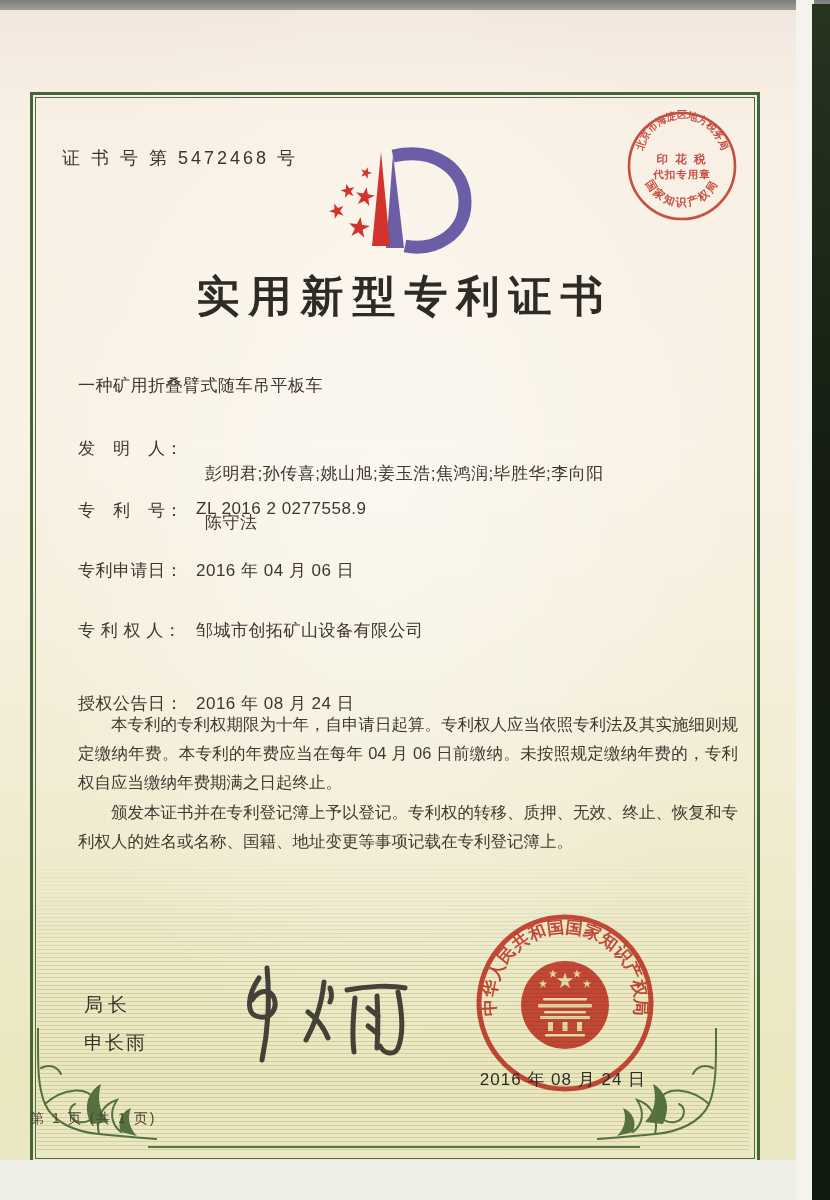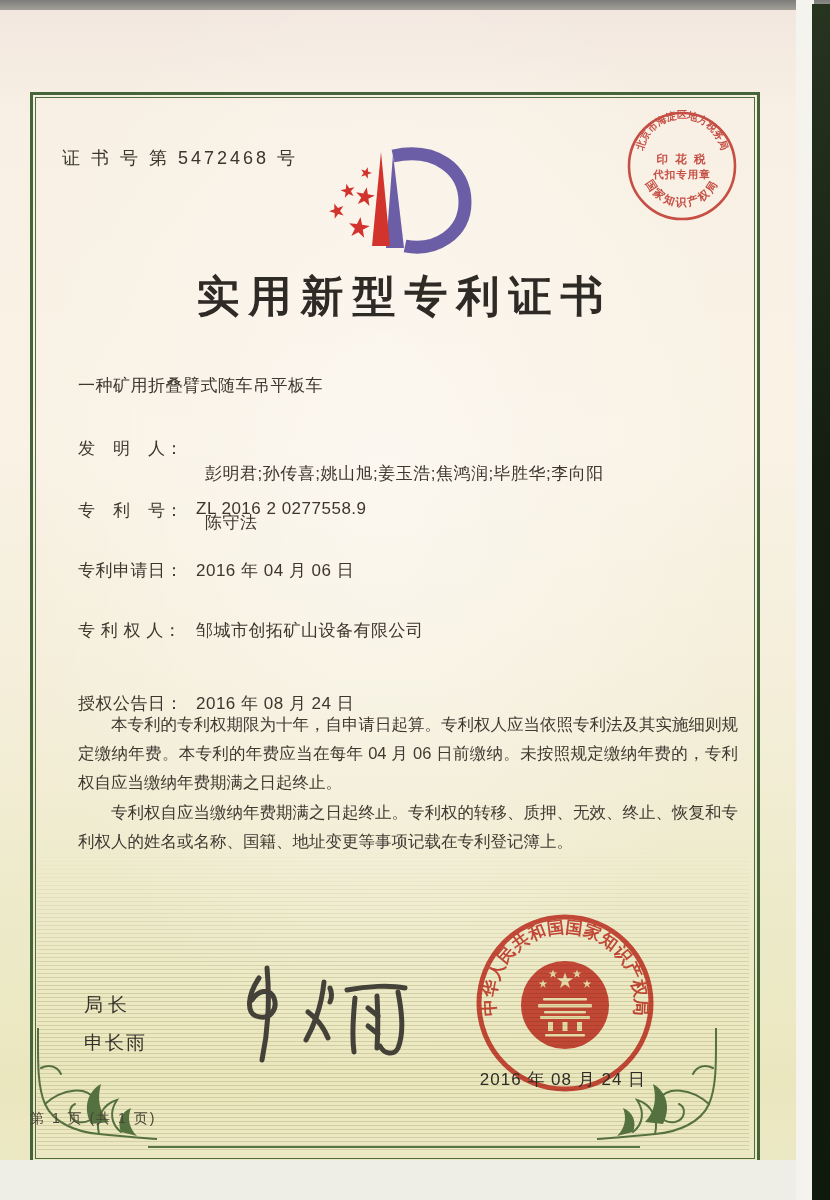"专利权自应当缴纳年费期满之日起终止。专利权的转移、质押、无效、终止、恢复和专利权" p { text: 专利权自应当缴纳年费期满之日起终止 -> 颁发本证书并在专利登记簿上予以登记 }
